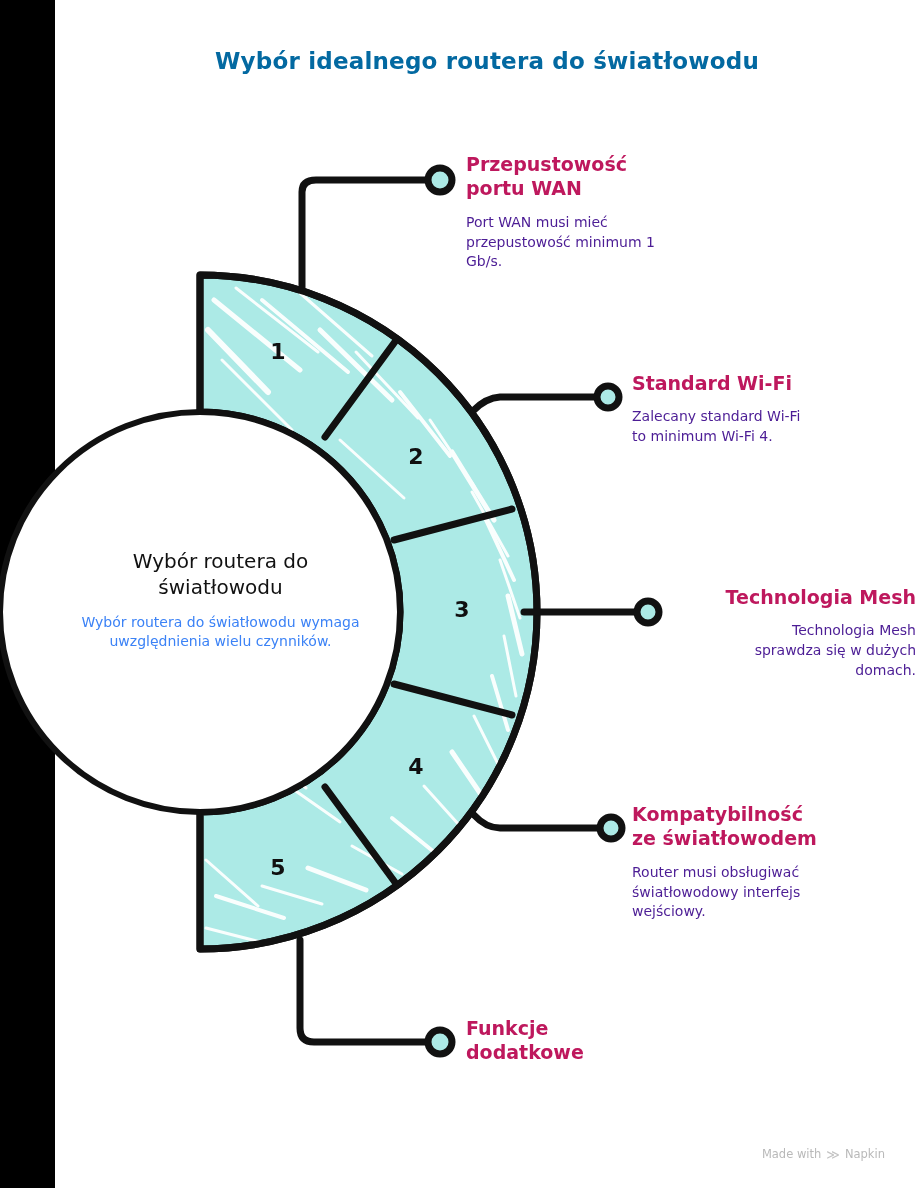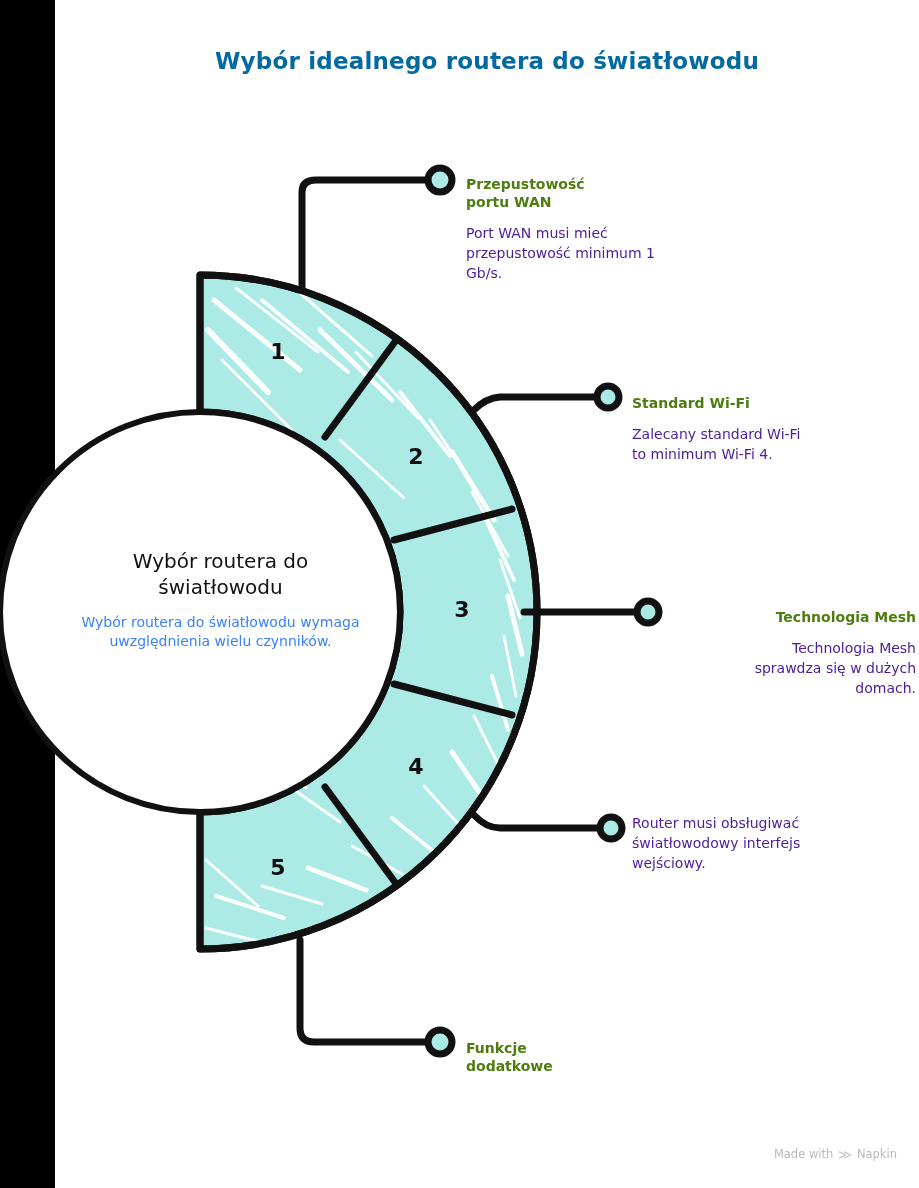"Przepustowość" .callout .c-title { color: #4d7c0f -> #be185d; font-size: 14px -> 19px; margin-top: 24px -> none }
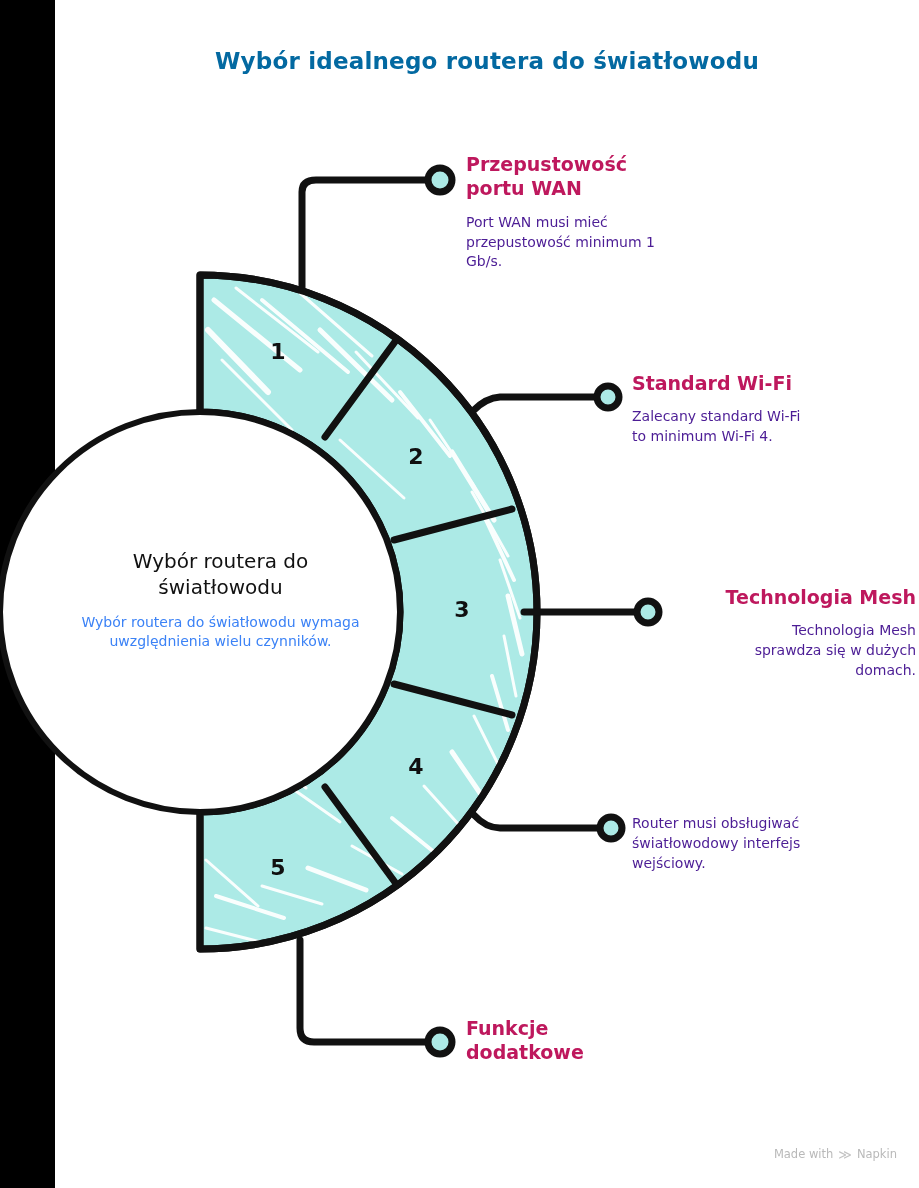"Kompatybilność" div.c-title { html: none -> <div>Kompatybilność ze światłowodem</div> }
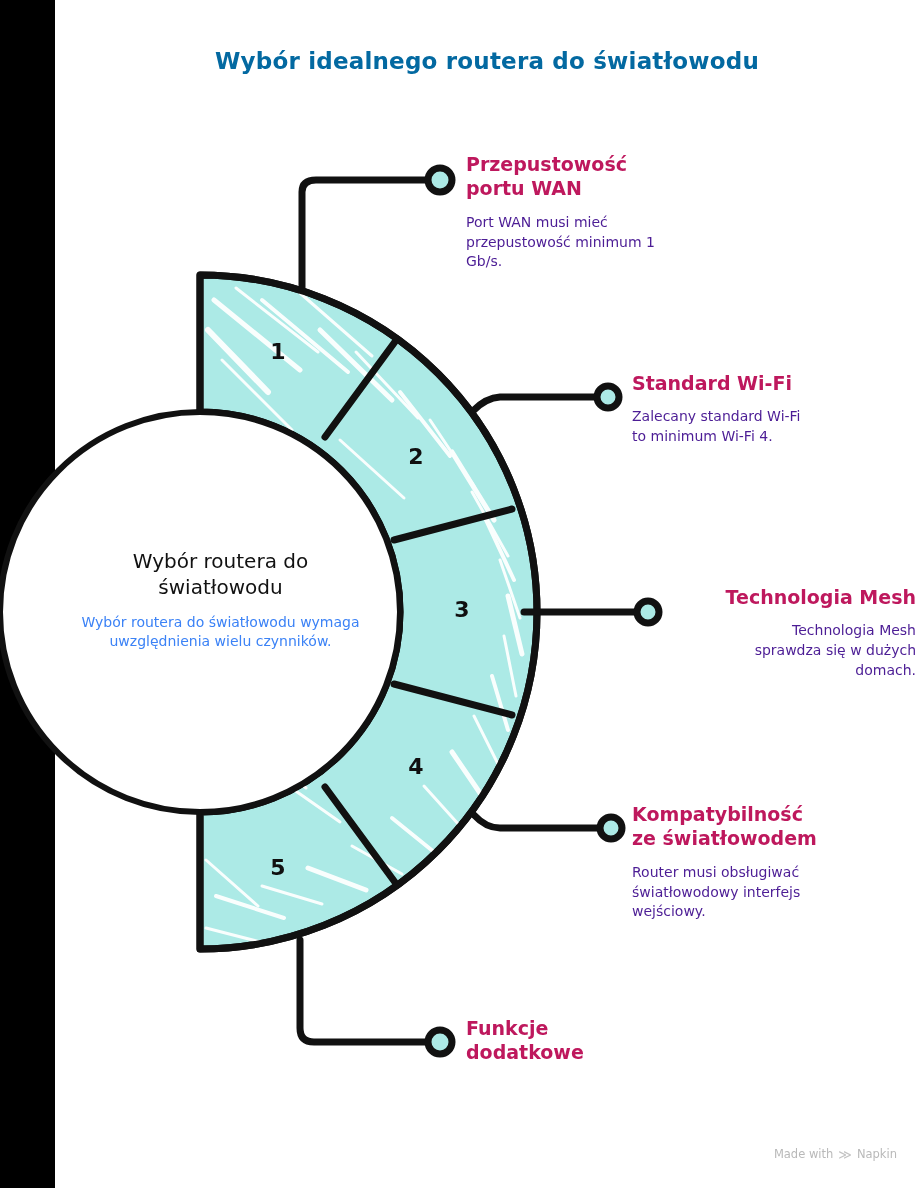"Made with" .watermark { right: 22px -> 34px }
